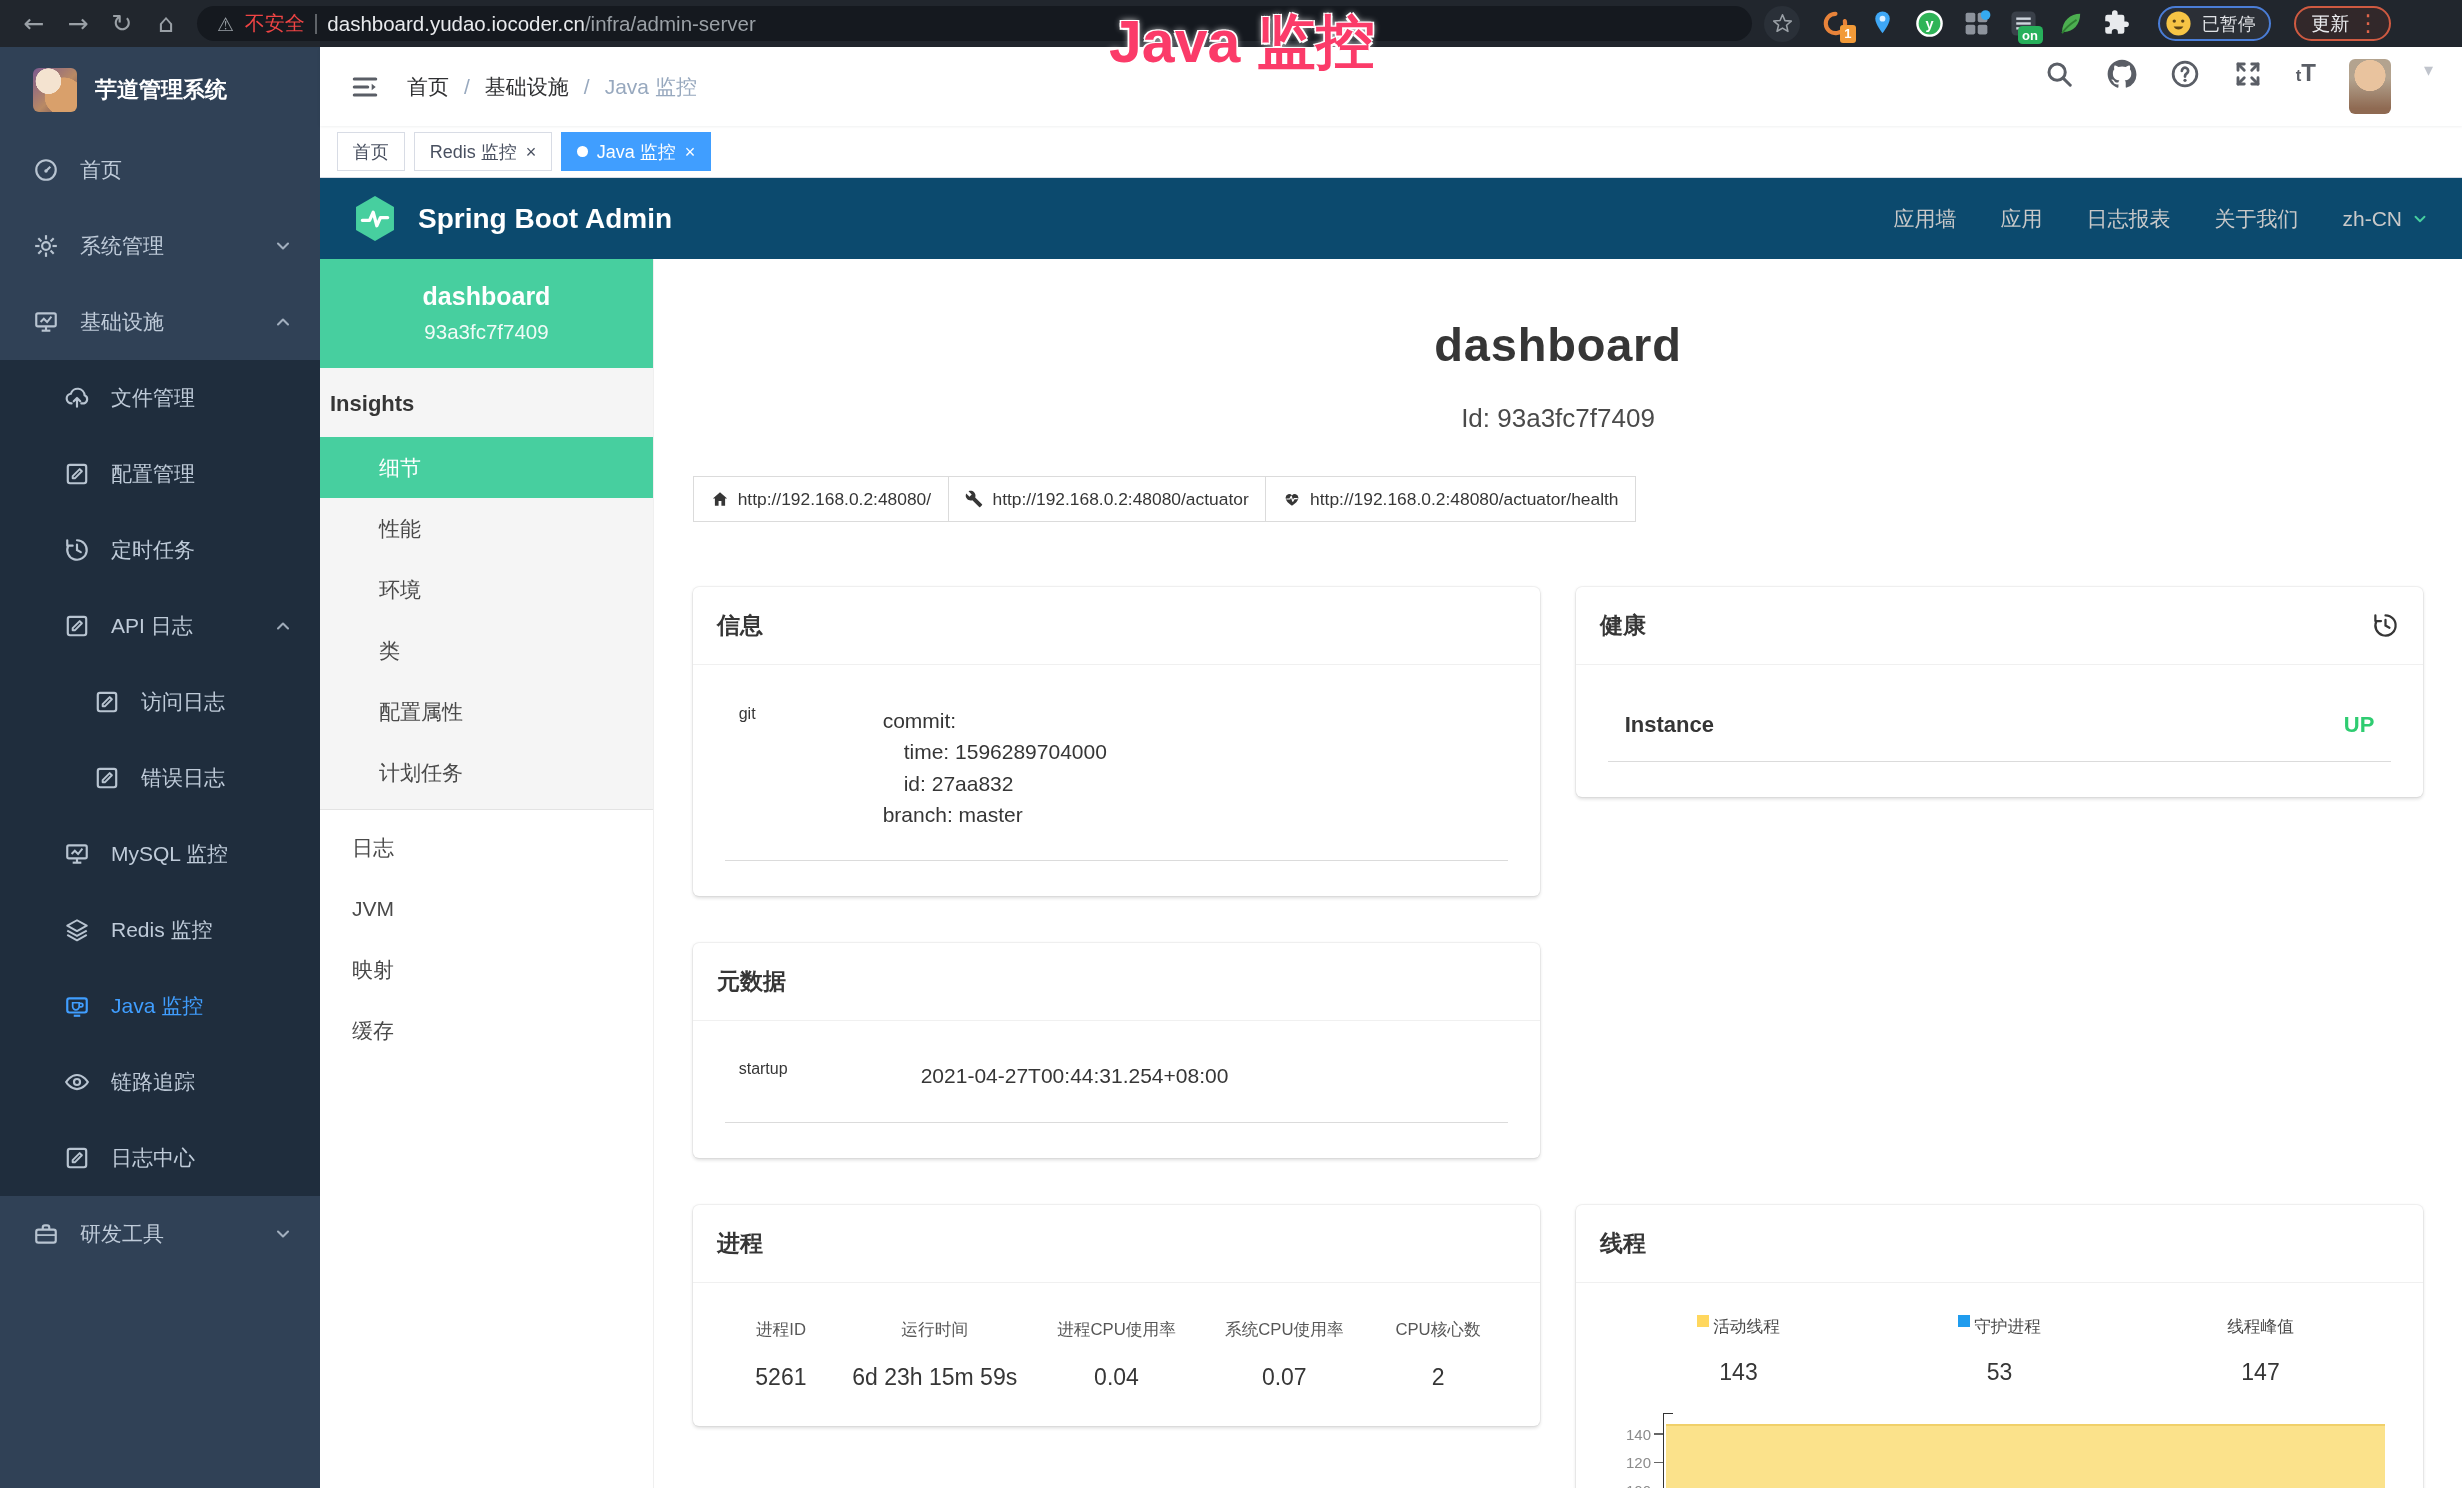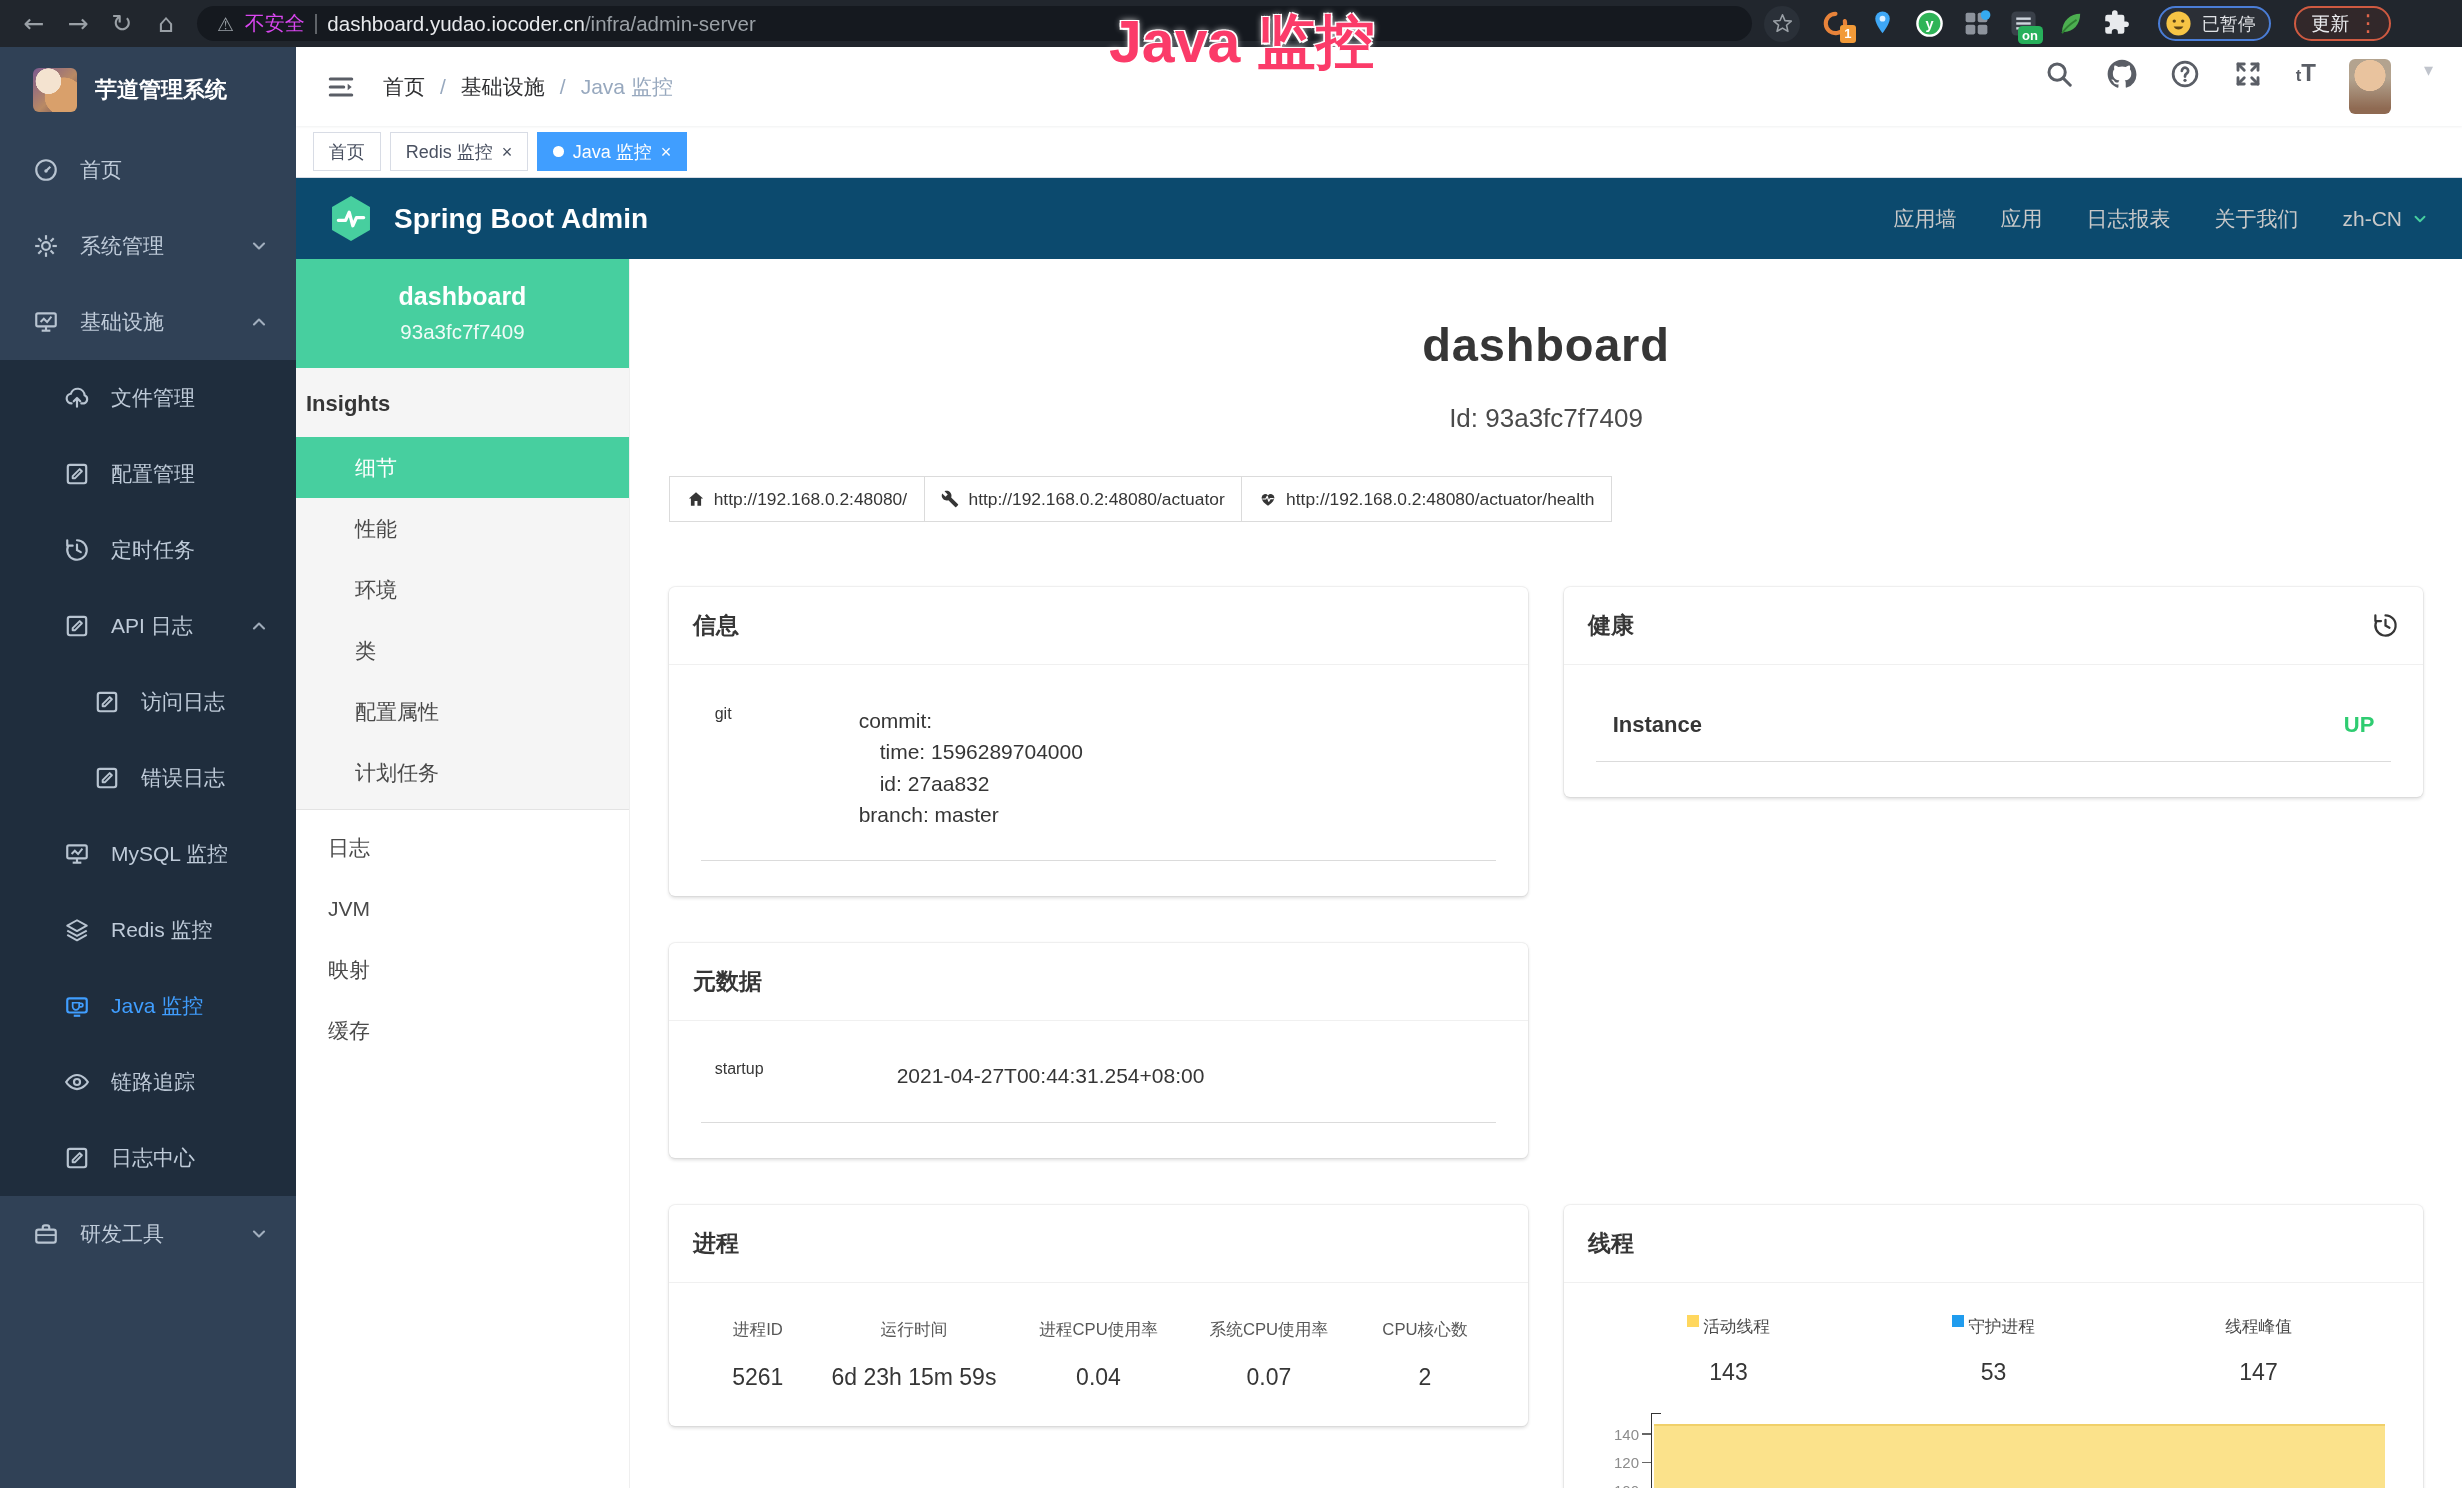"不安全" .sec-label { color: #d946ef -> #ef4444 }
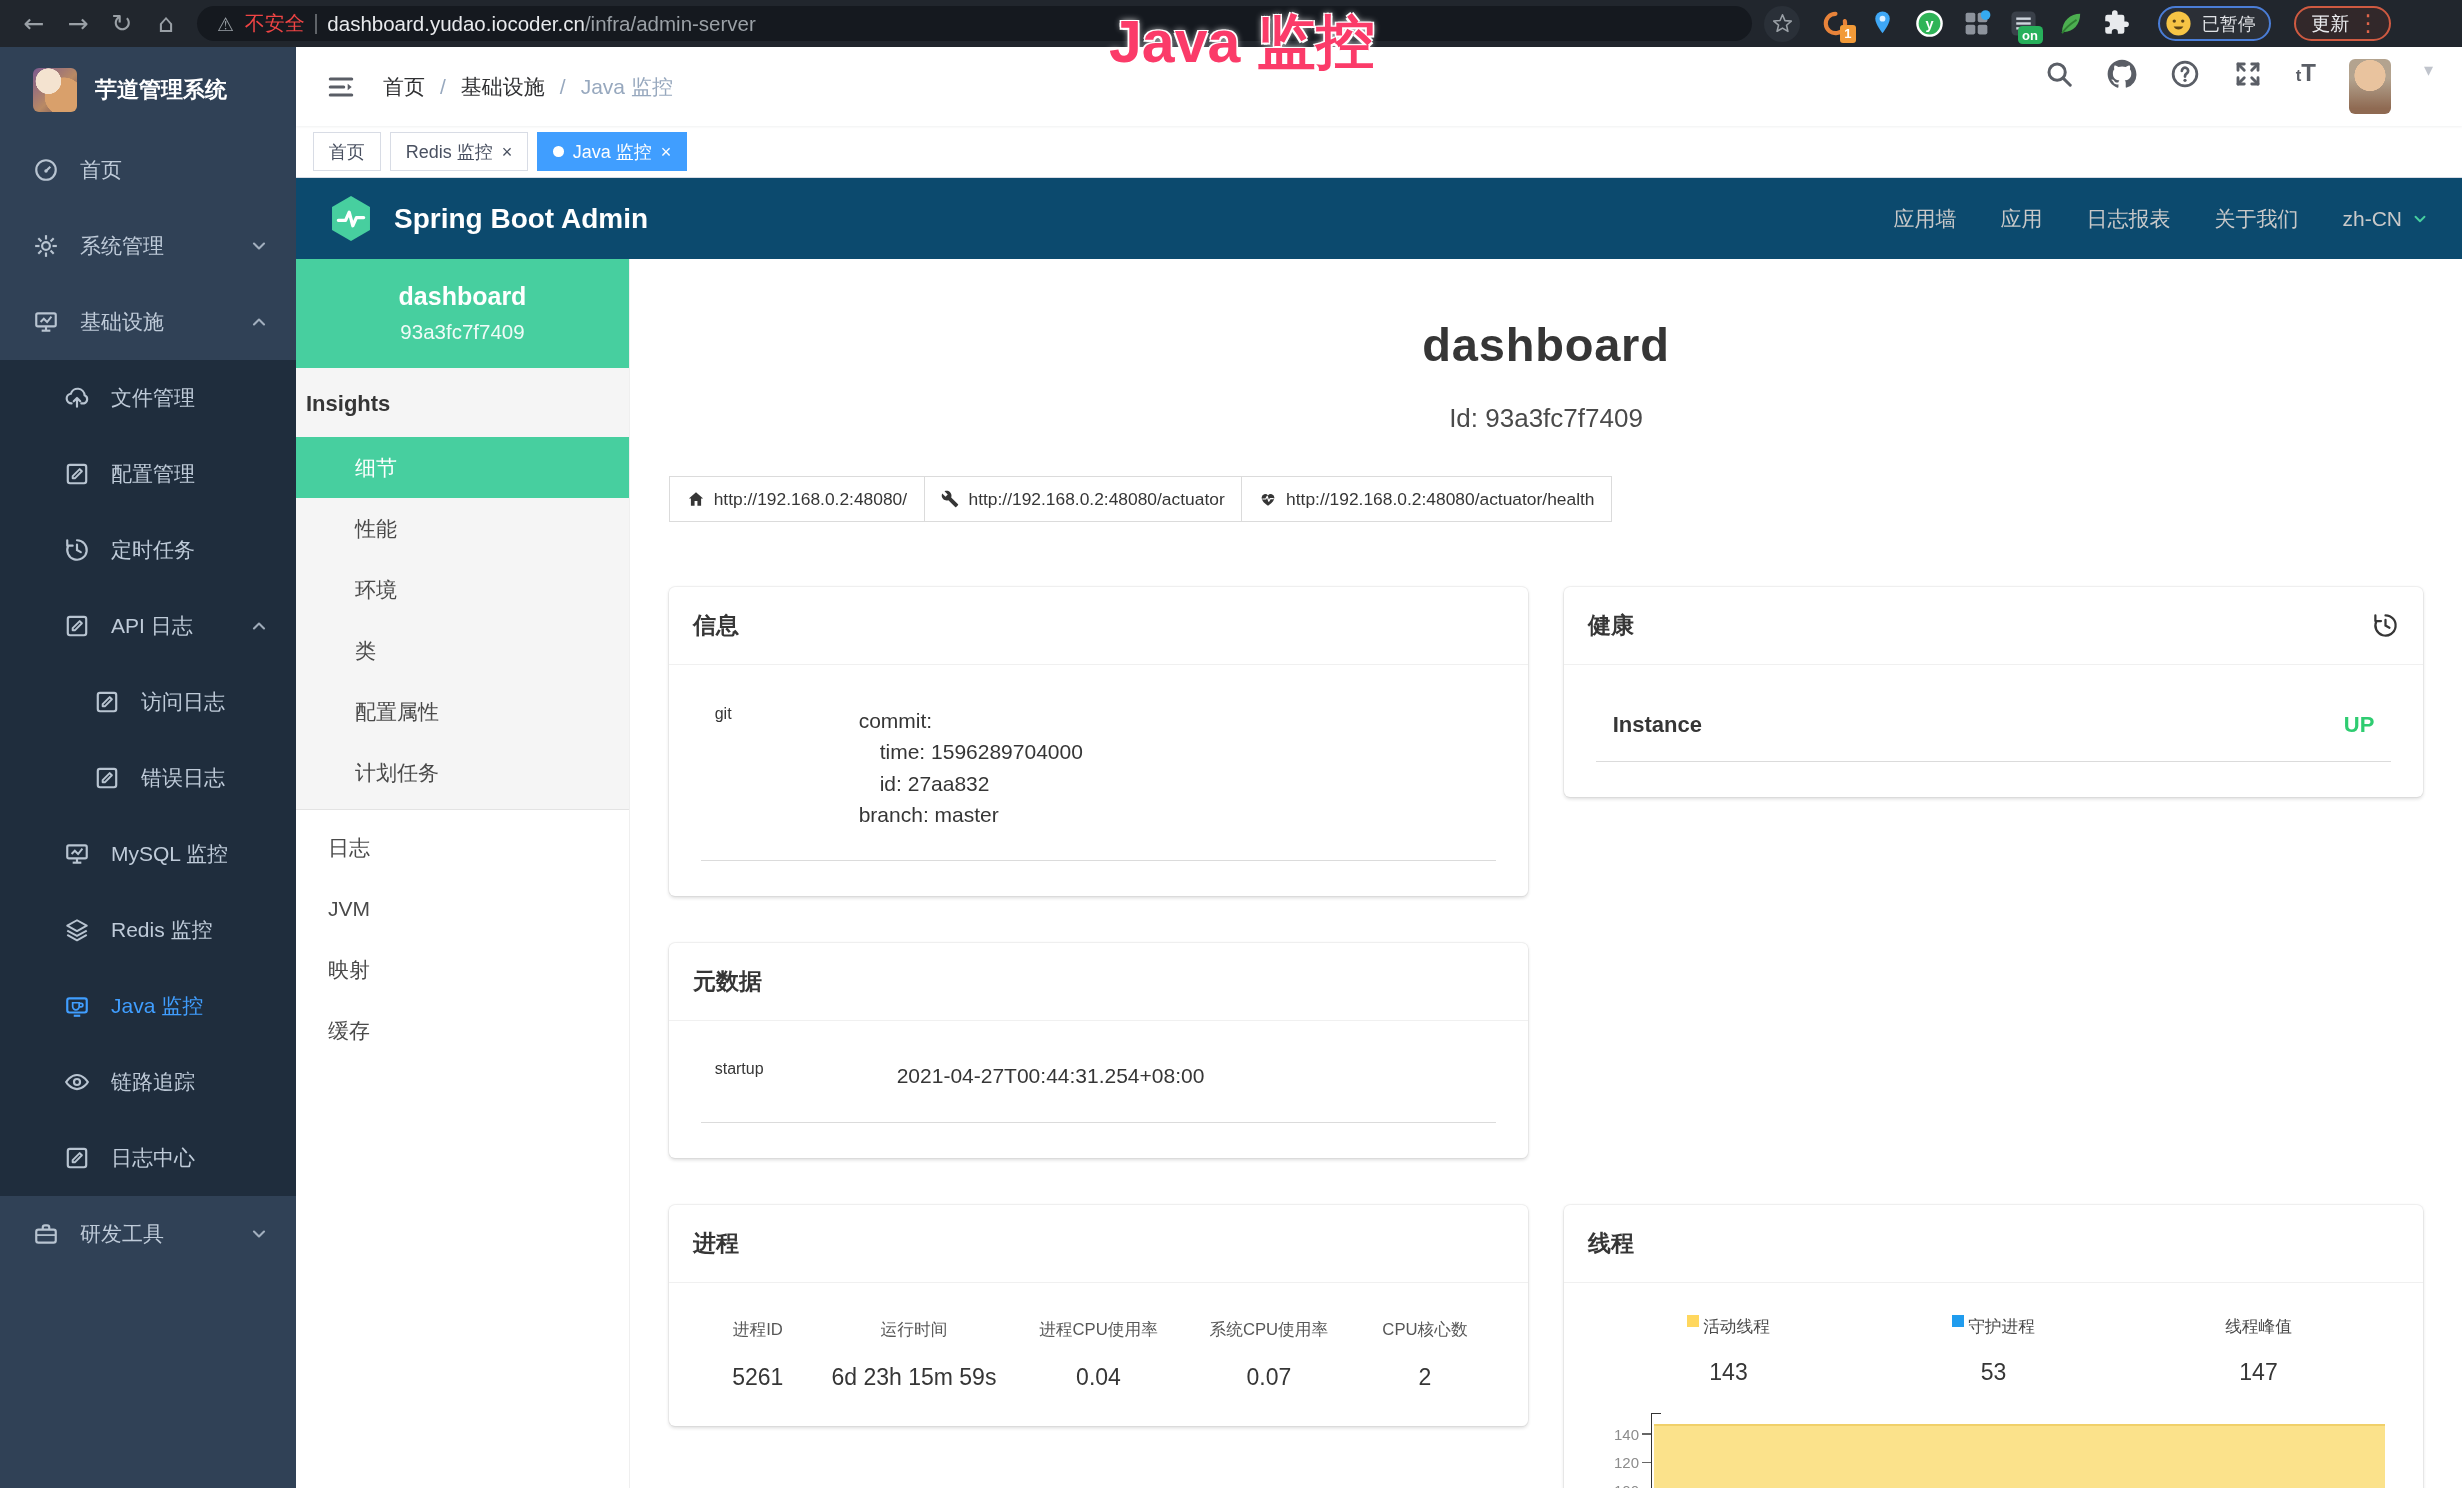"芋道管理系统" .sidebar { width: 296px -> 320px }
